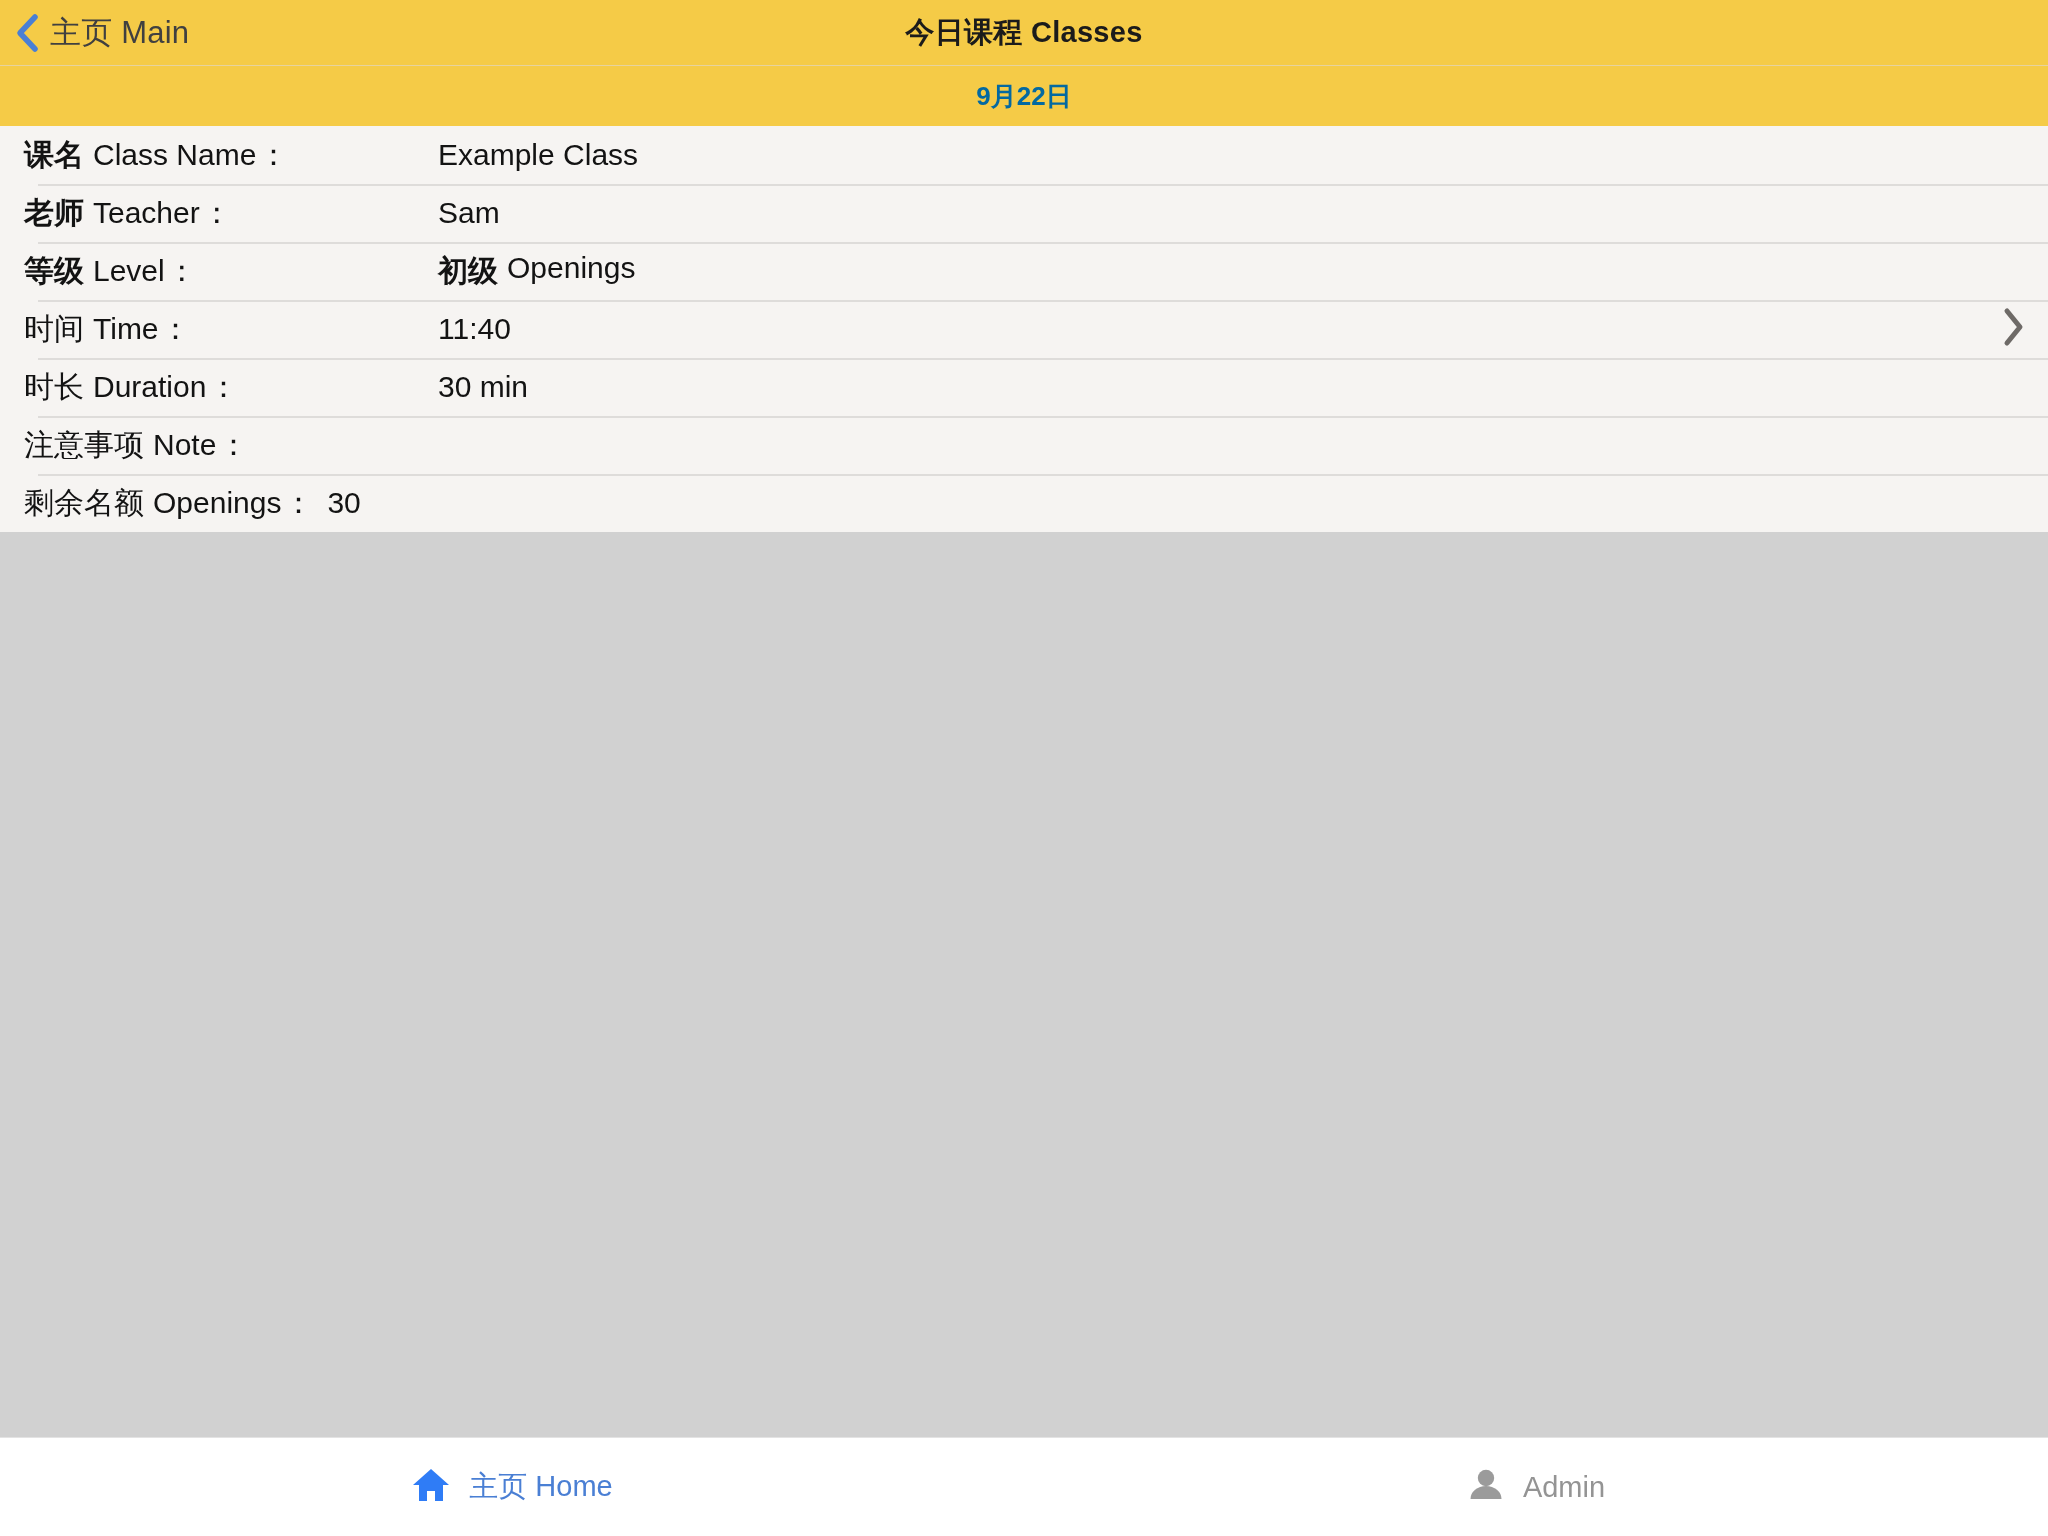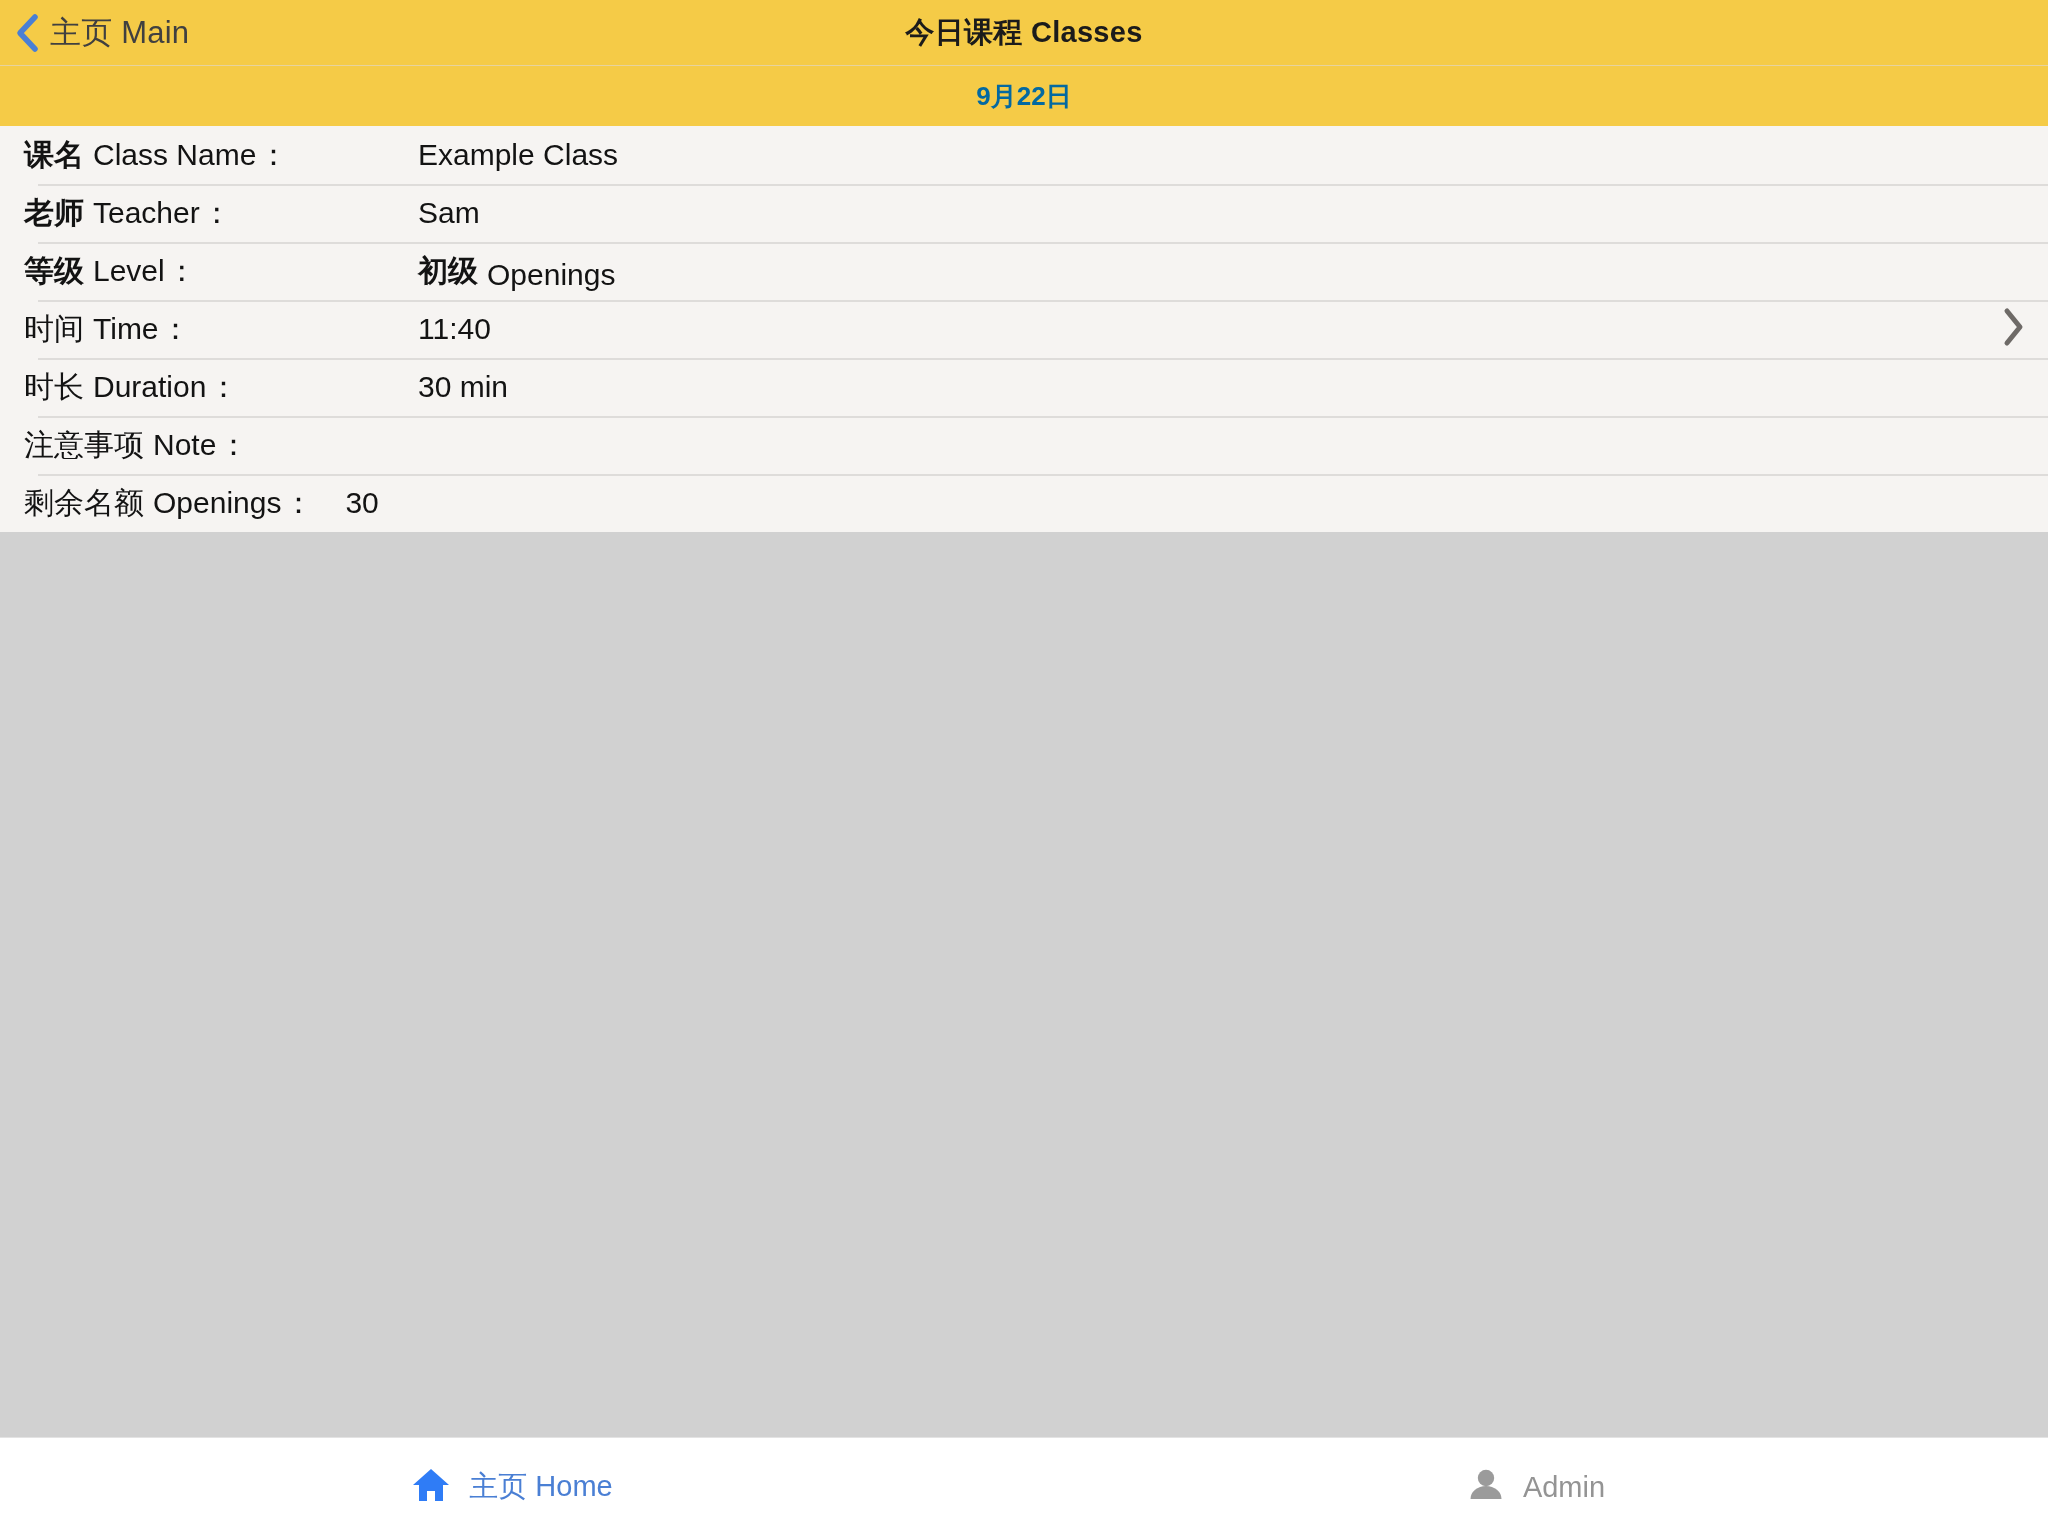"Example Class" .value { align-items: flex-end -> flex-start; left: 418px -> 438px }
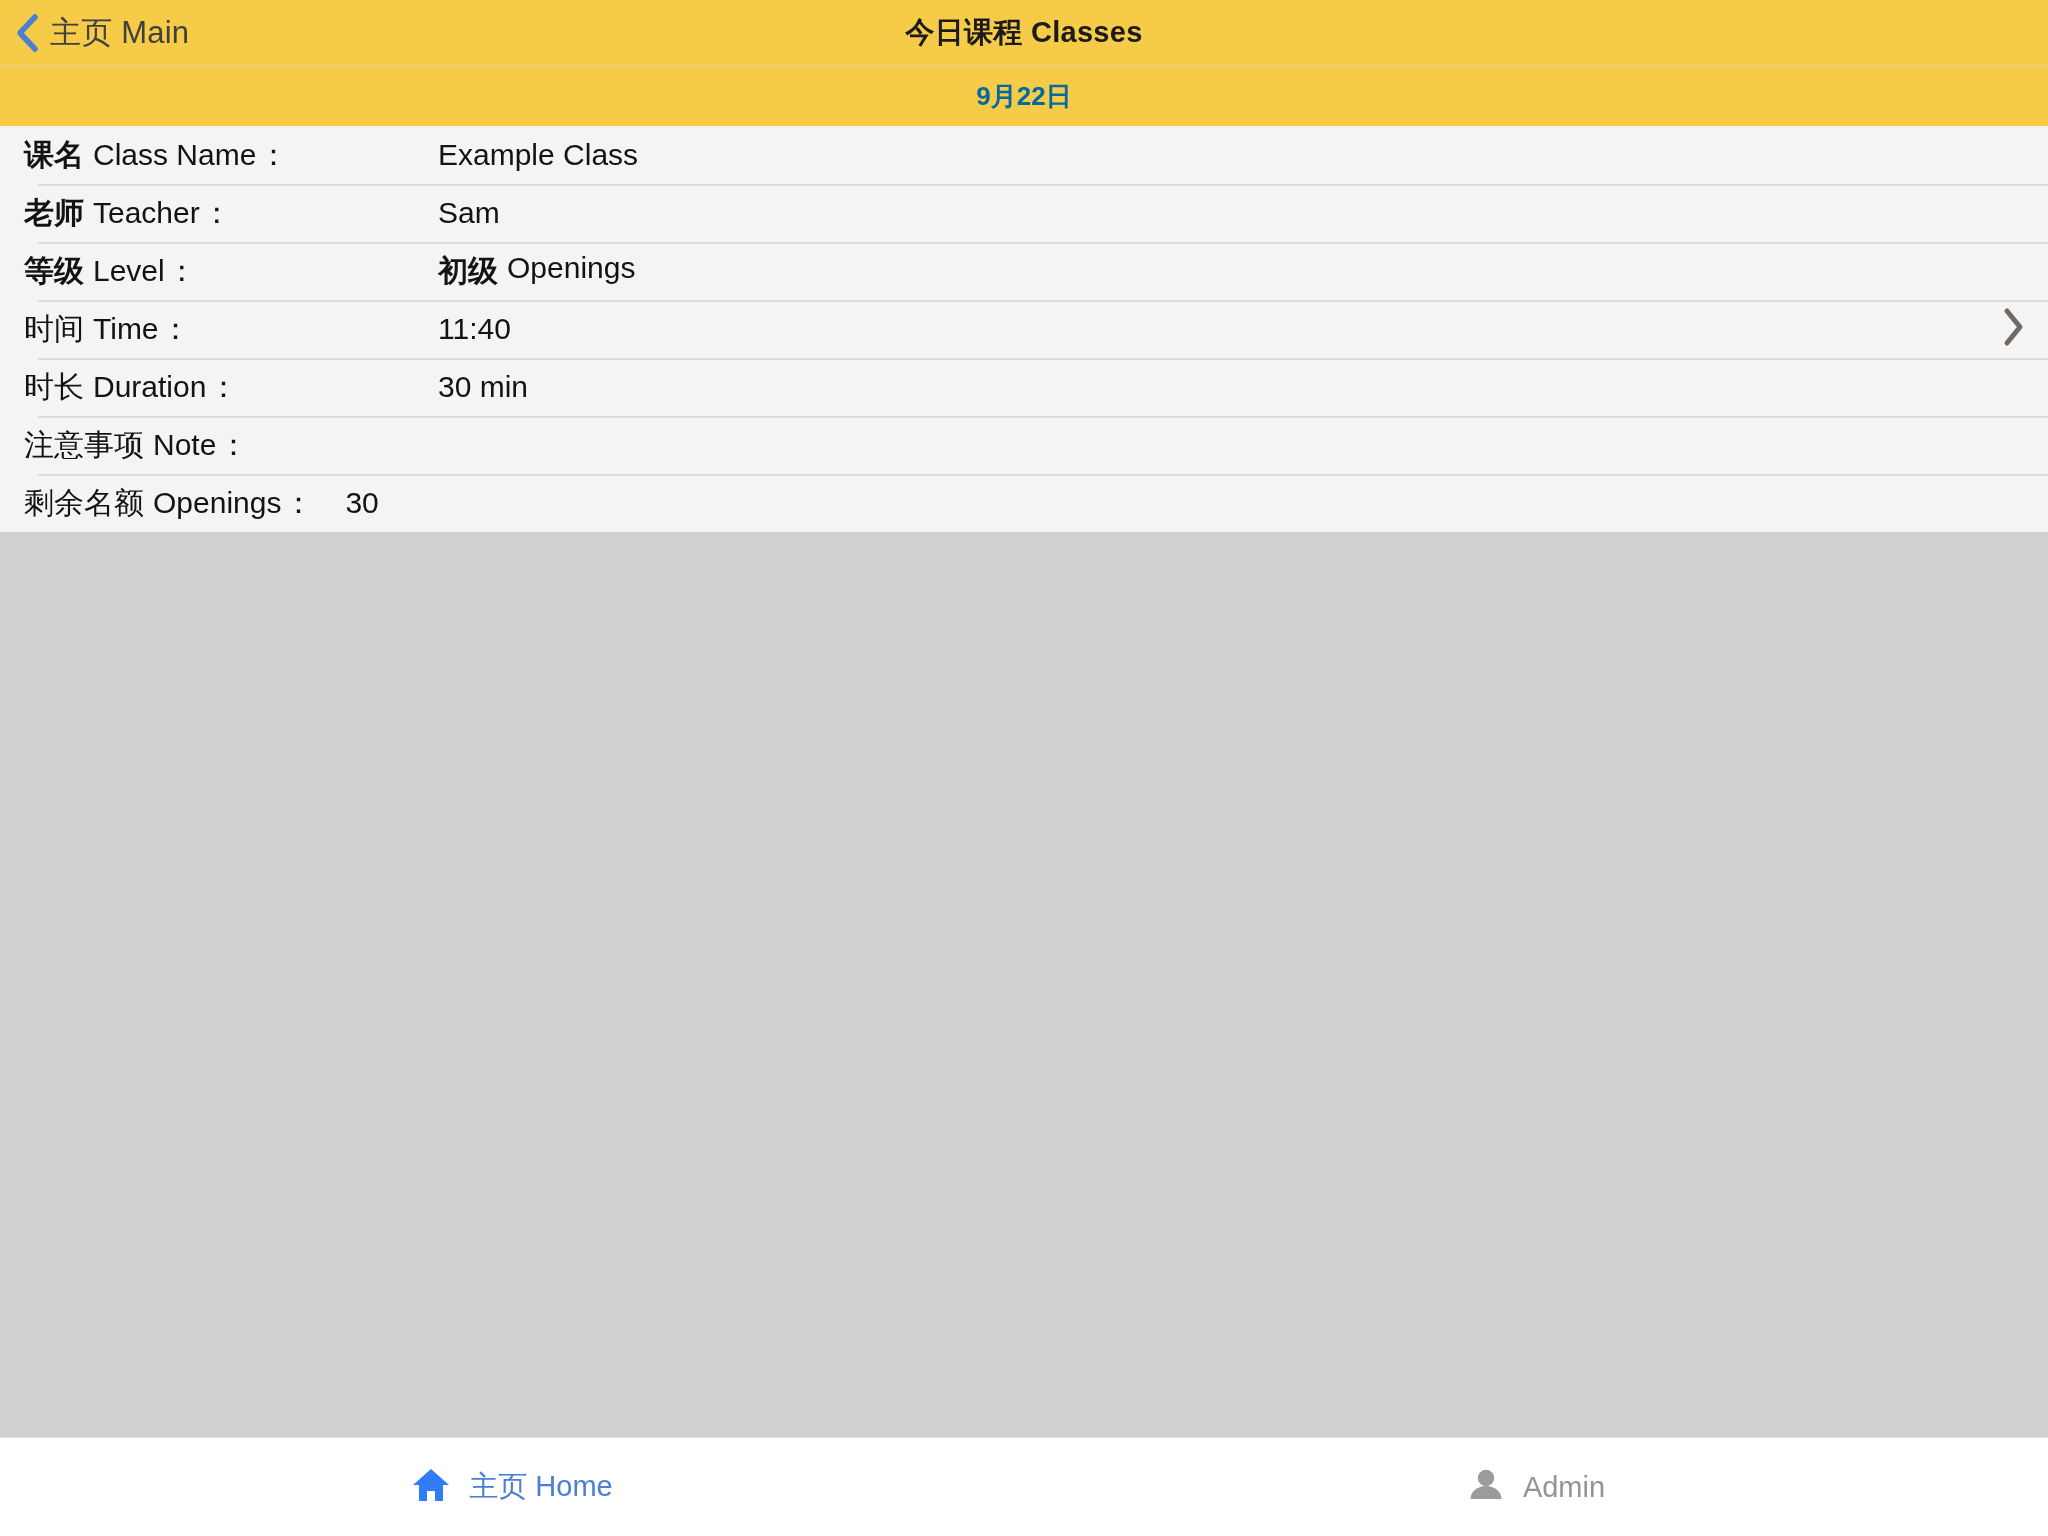"30" .value.inline { margin-left: 32px -> 14px }
